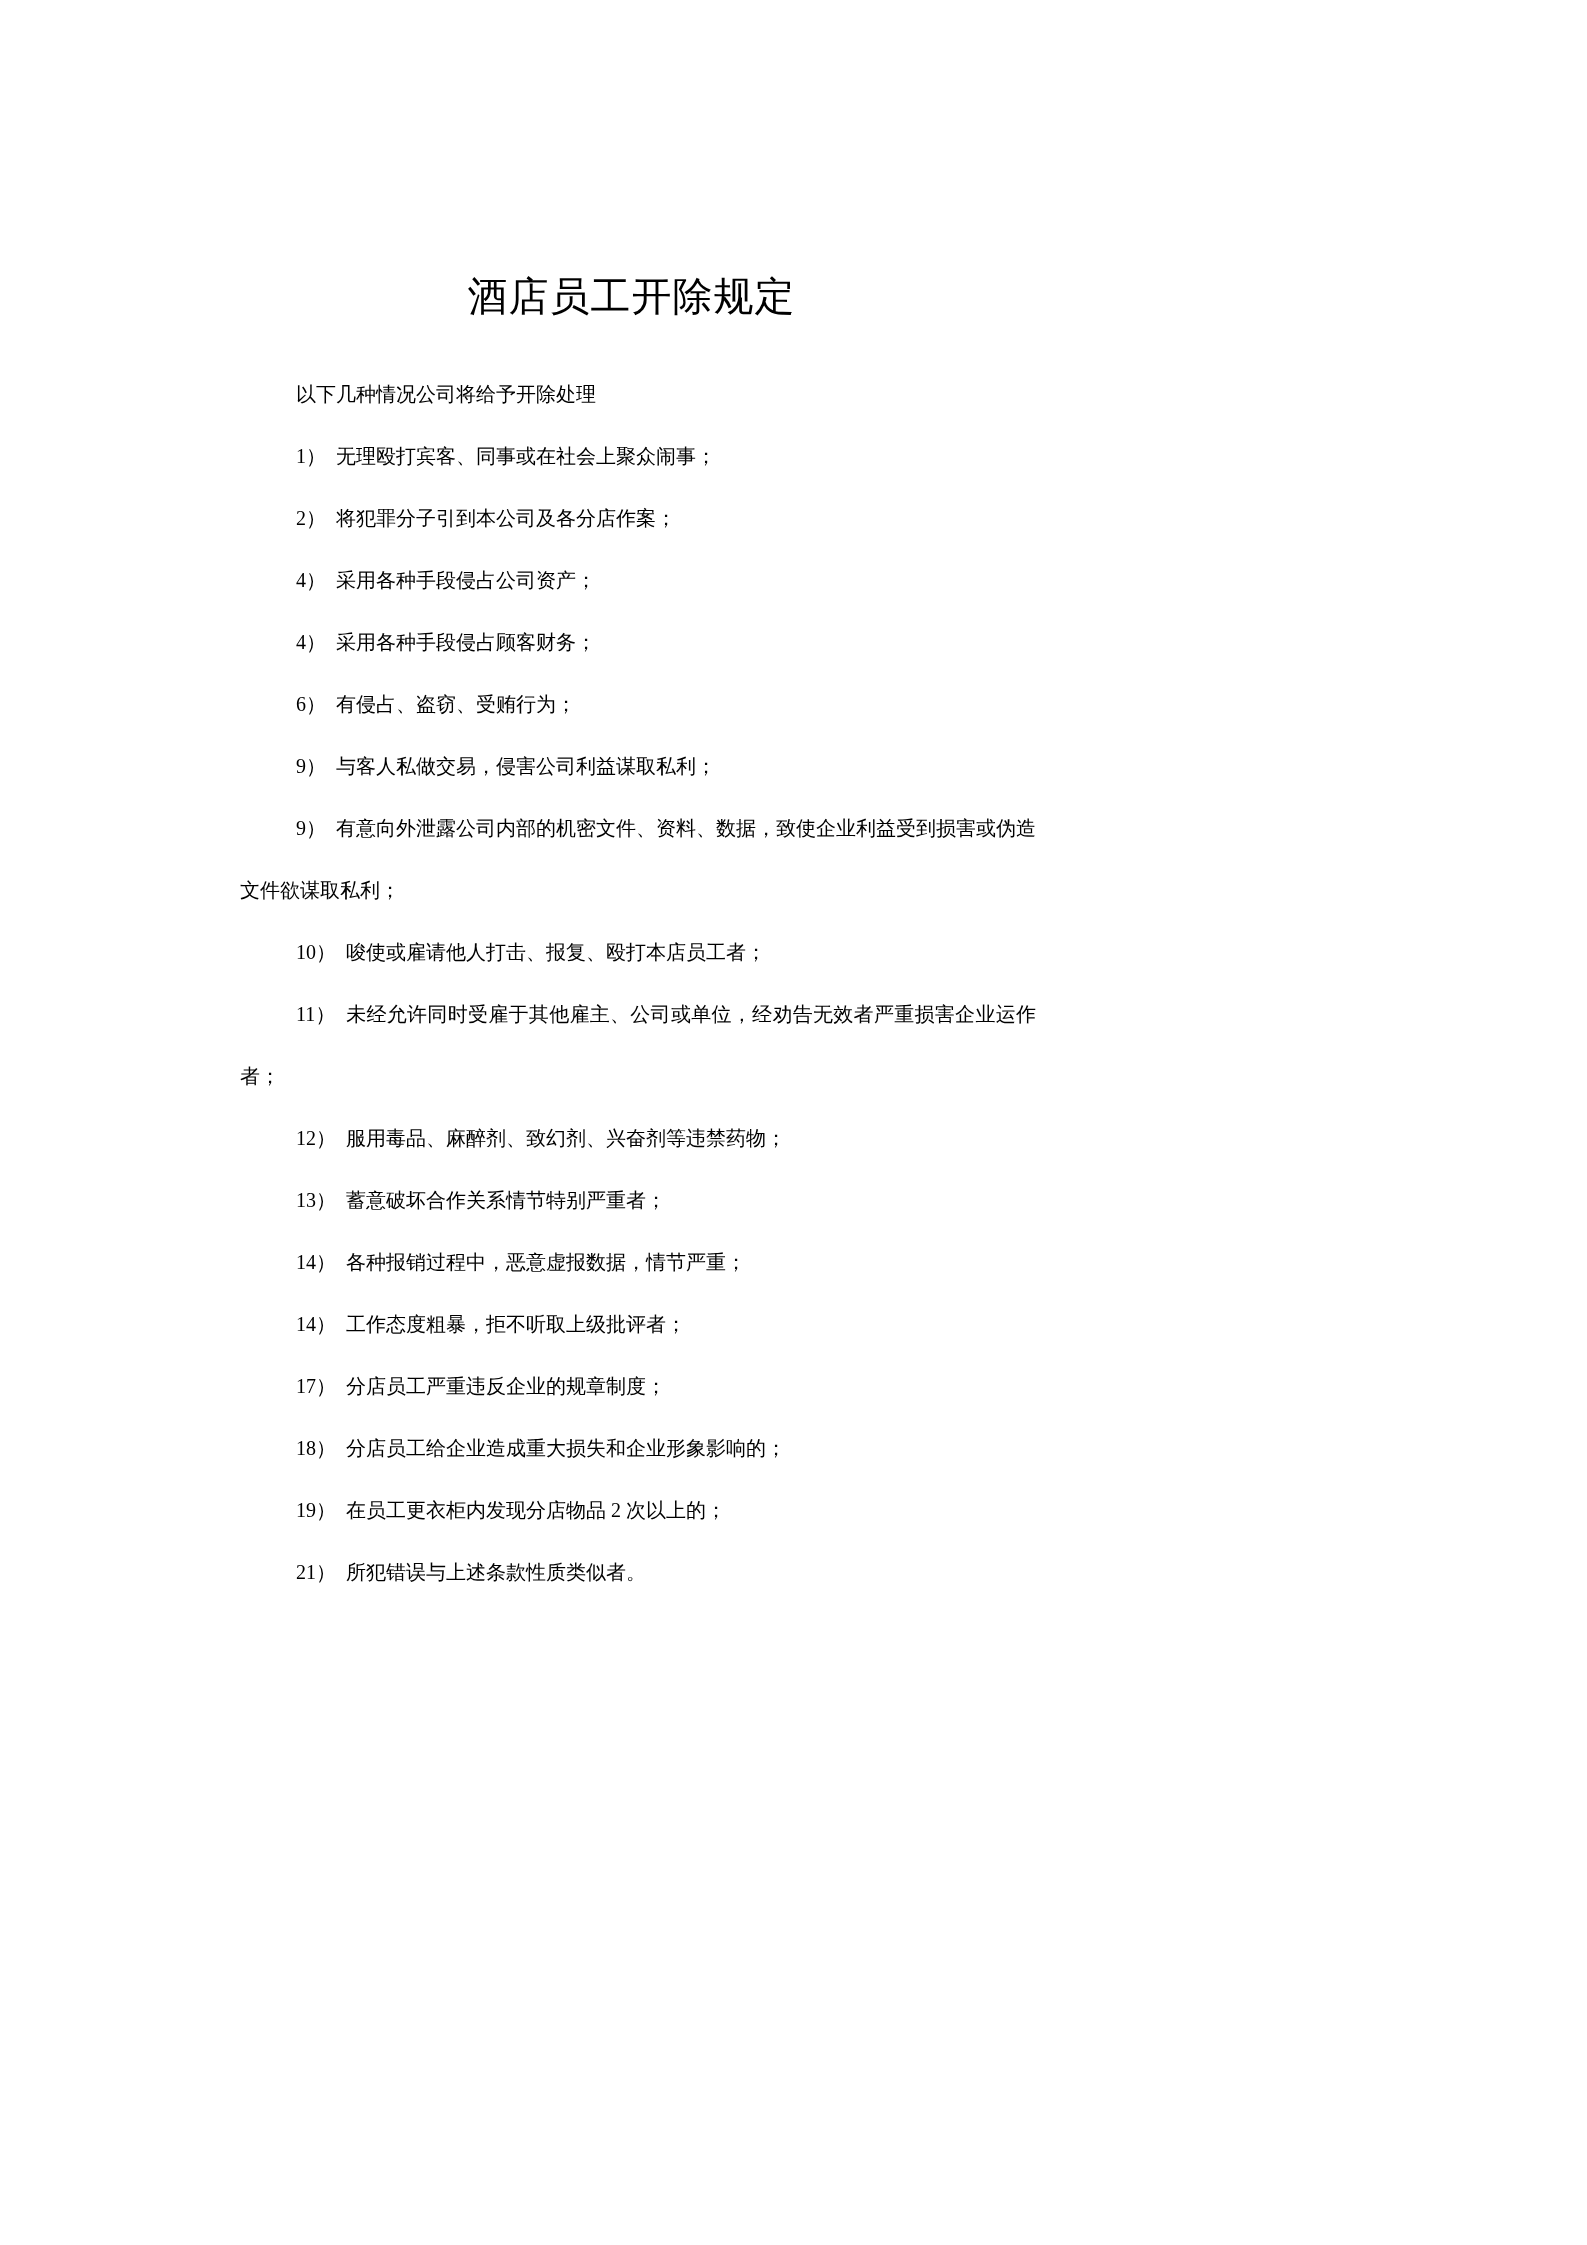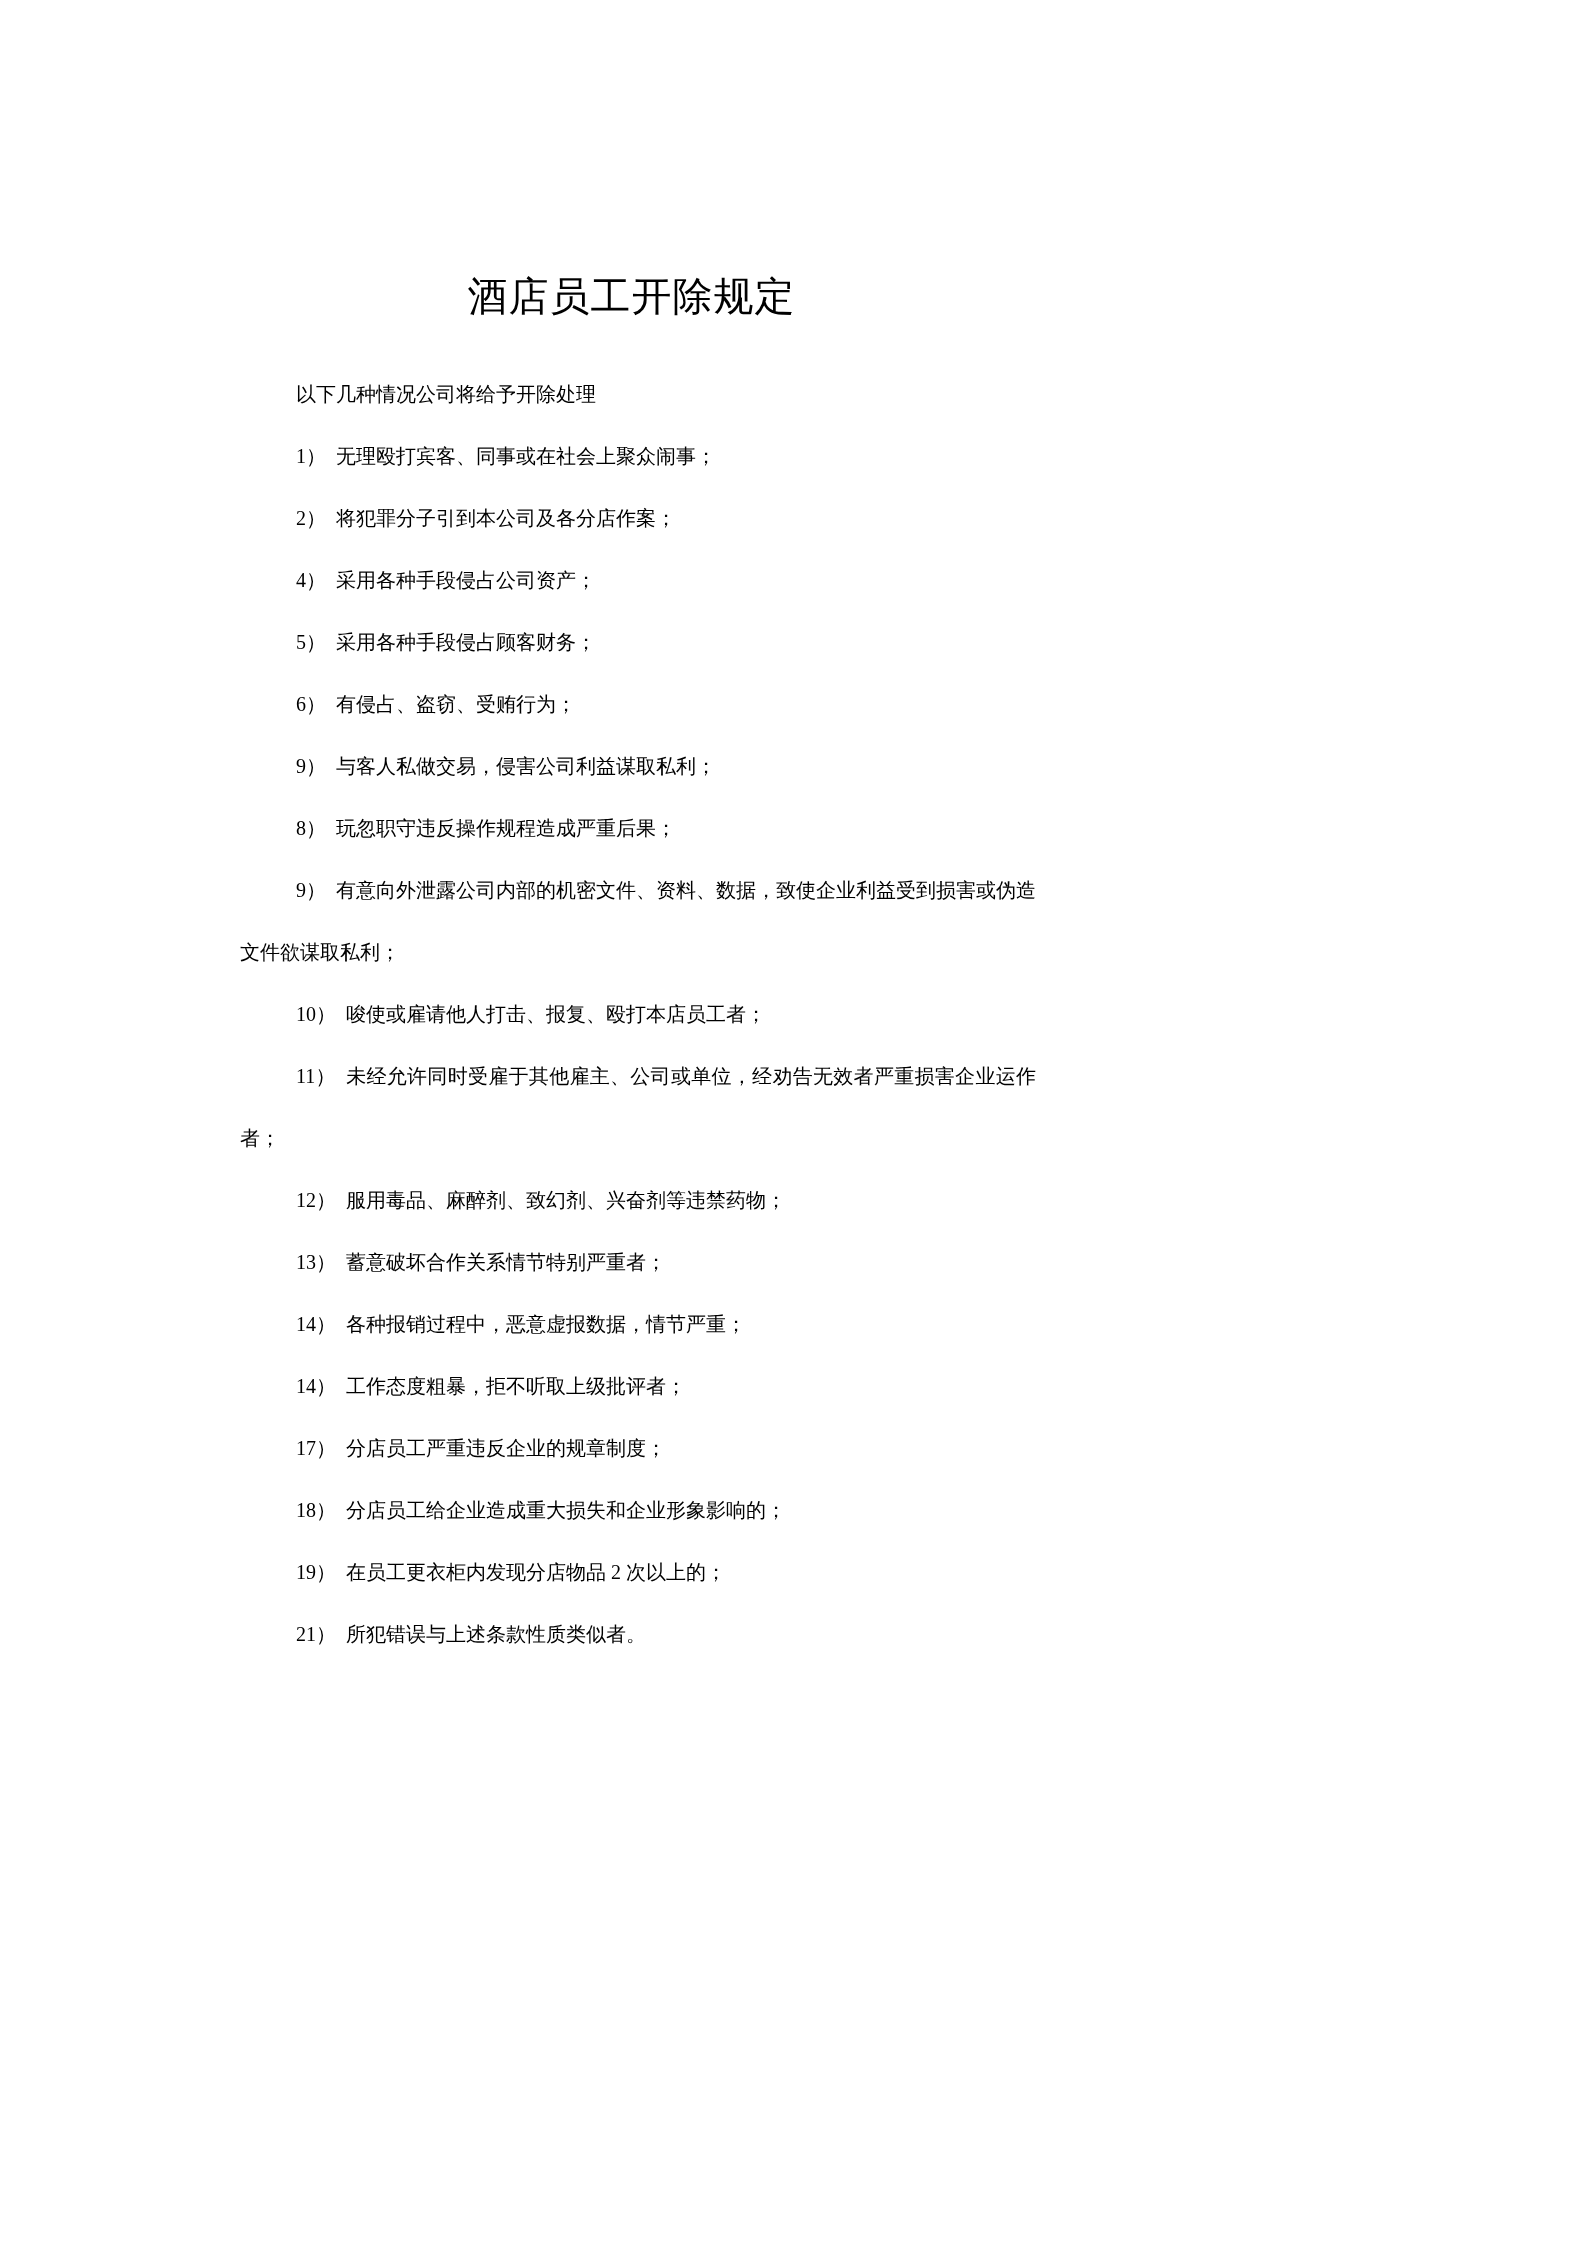"5） 采用各种手段侵占顾客财务；" p.para { text: 5 -> 4 }
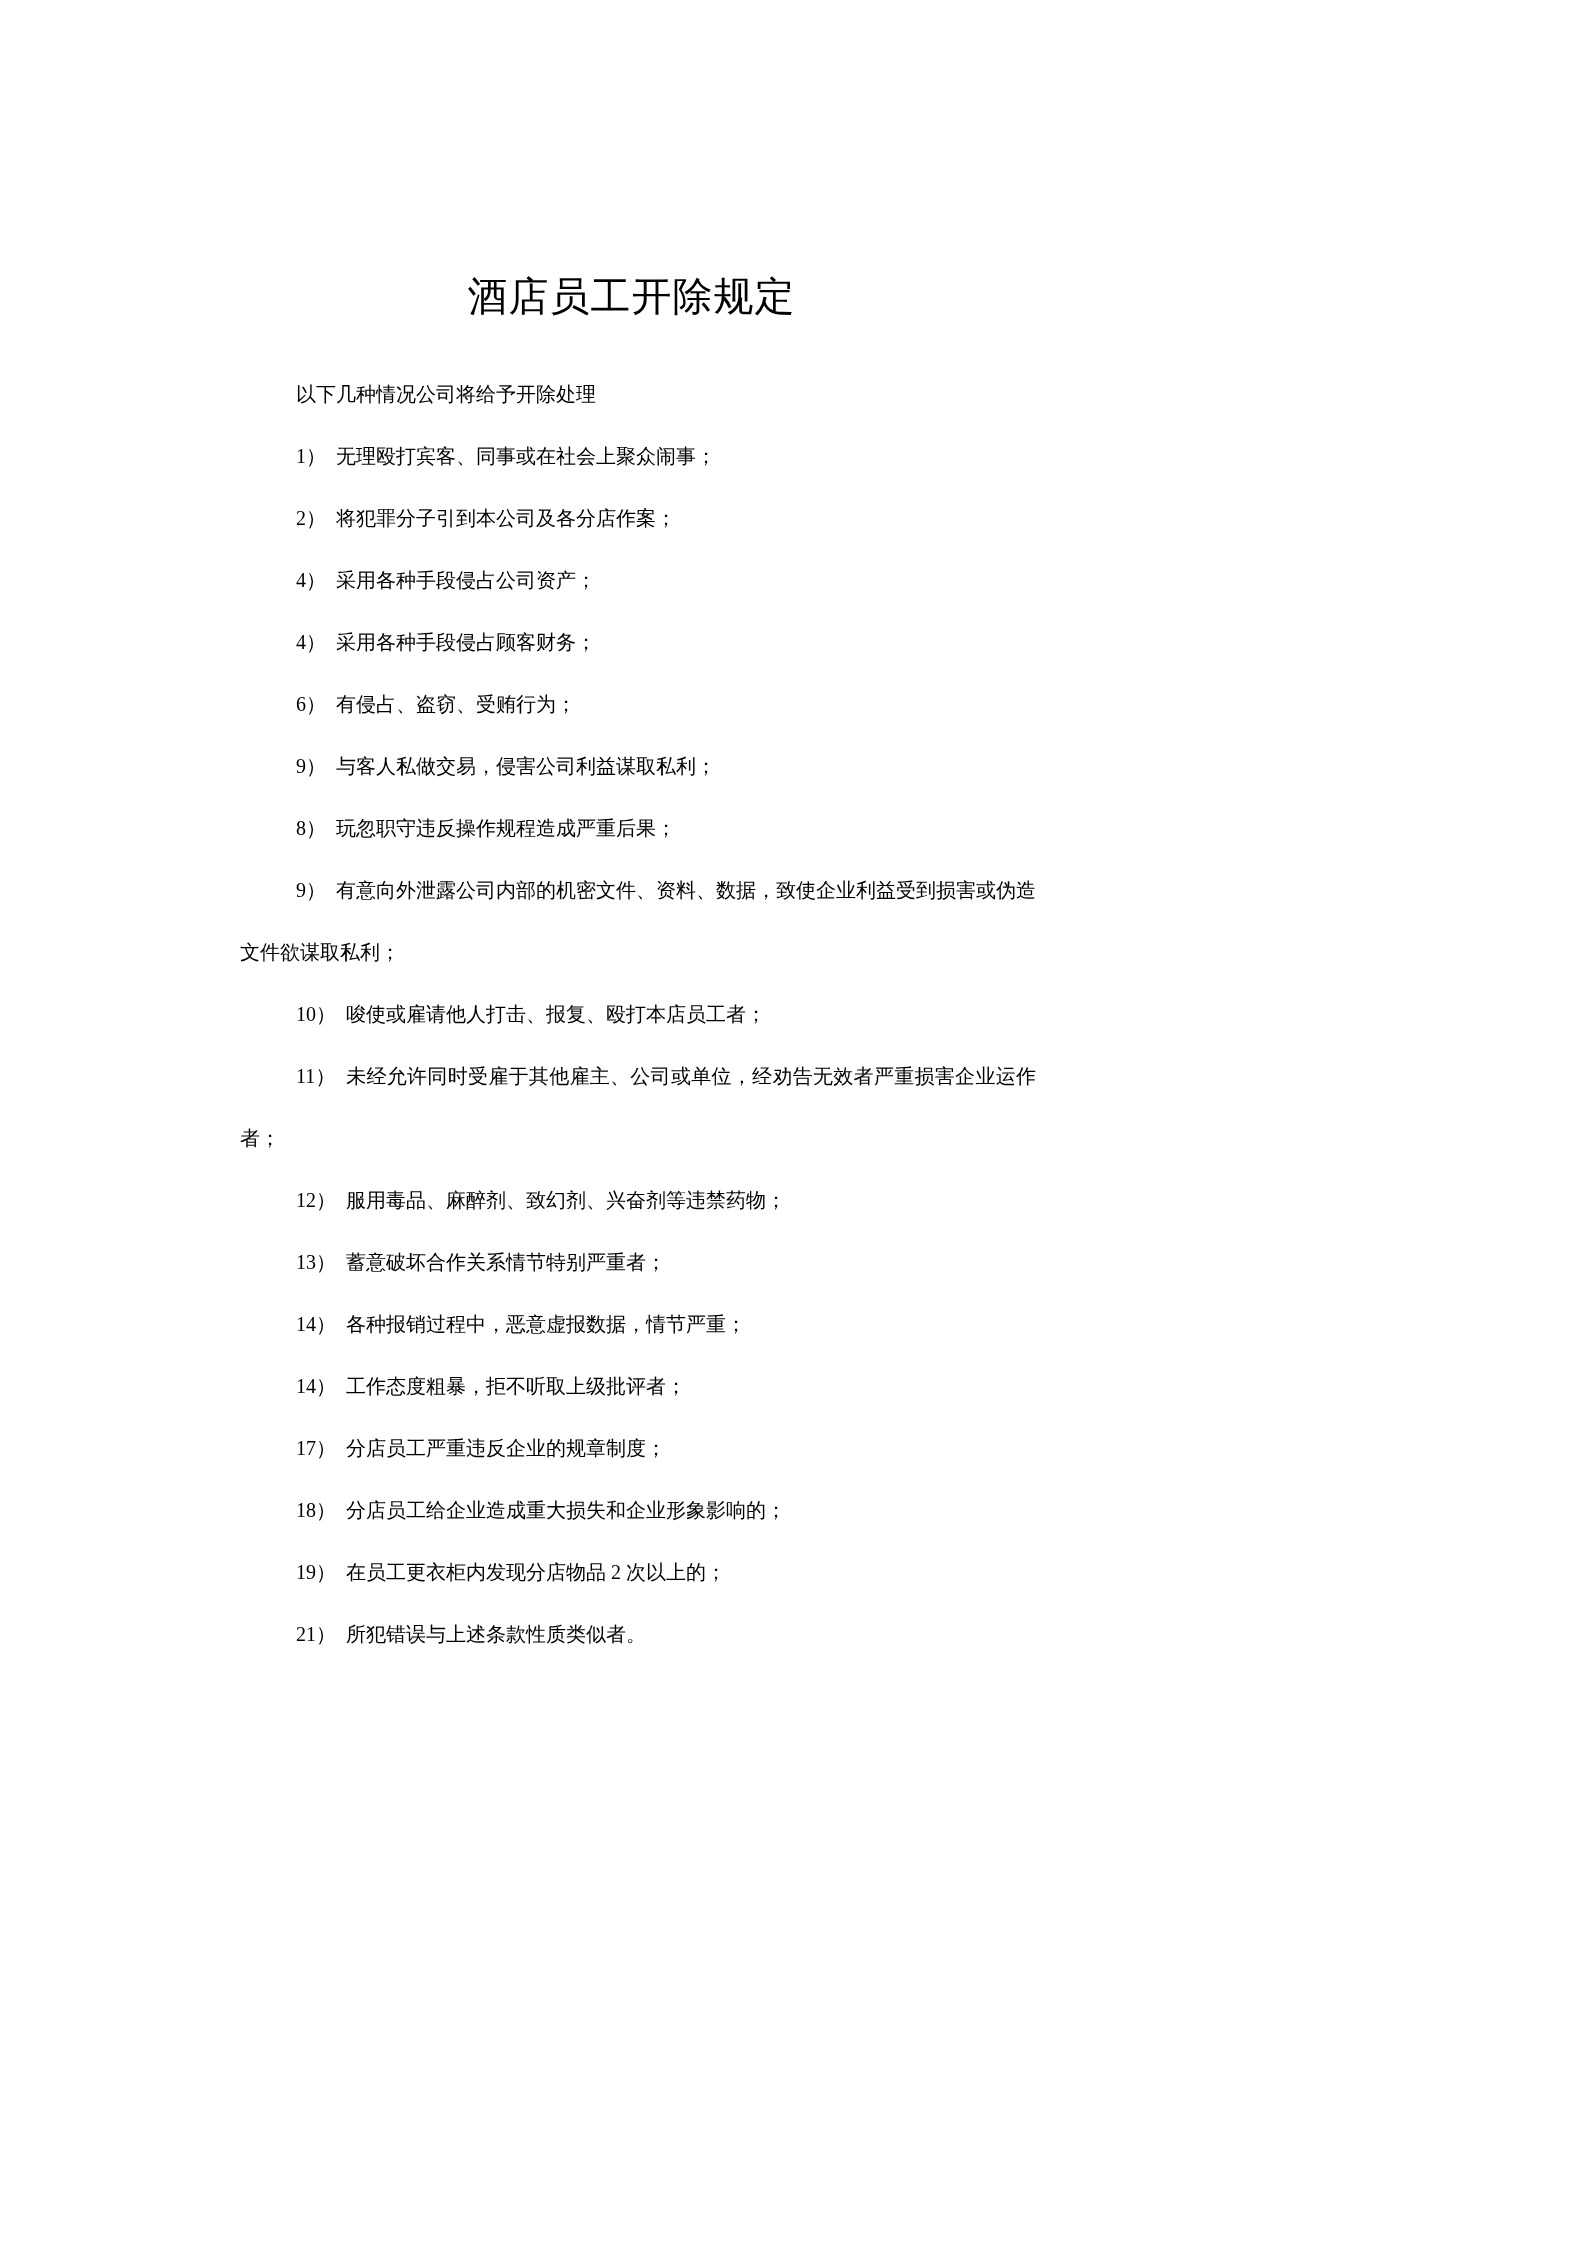"8） 玩忽职守违反操作规程造成严重后果；" p.para { html: <p>8） 玩忽职守违反操作规程造成严重后果；</p> -> none }
